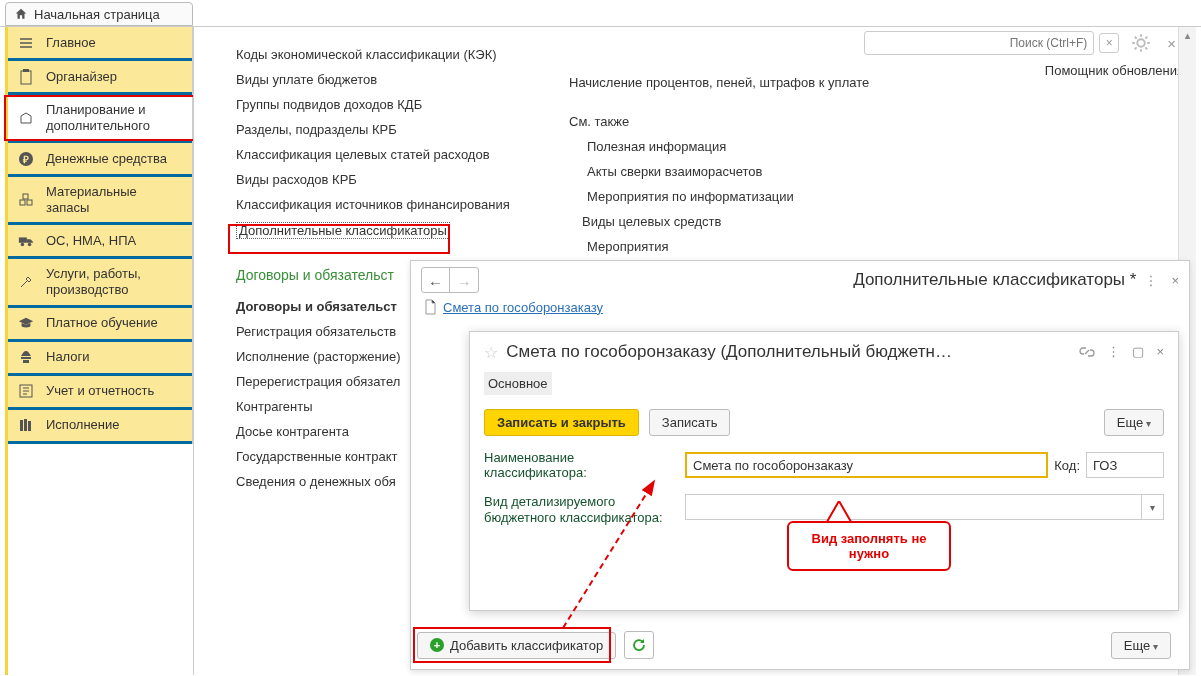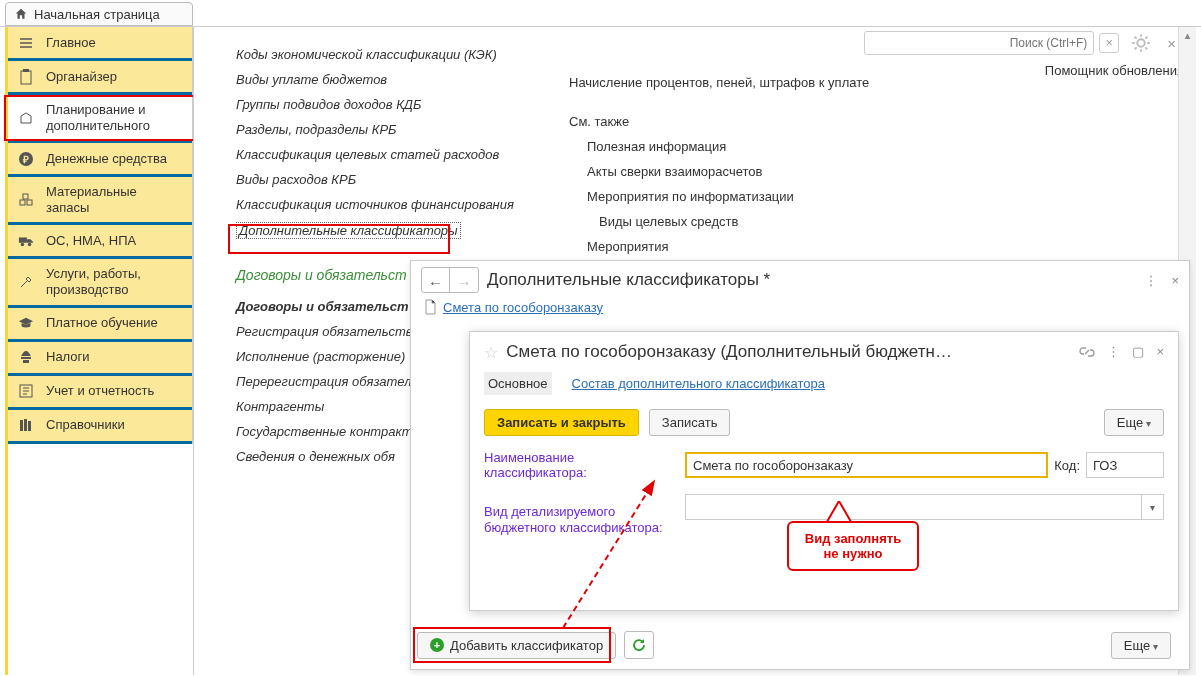"Коды экономической классификации (КЭК)" div.links-col { font-style: italic -> none }
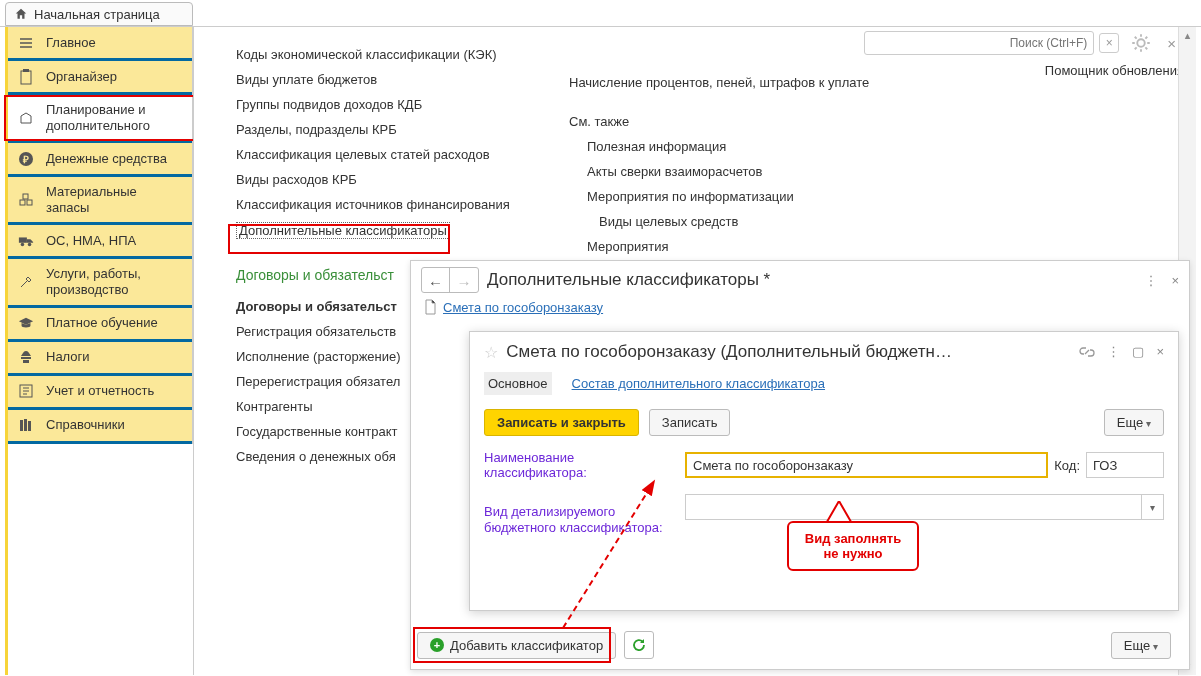"Виды целевых средств" span.link { margin-left: 30px -> 13px }
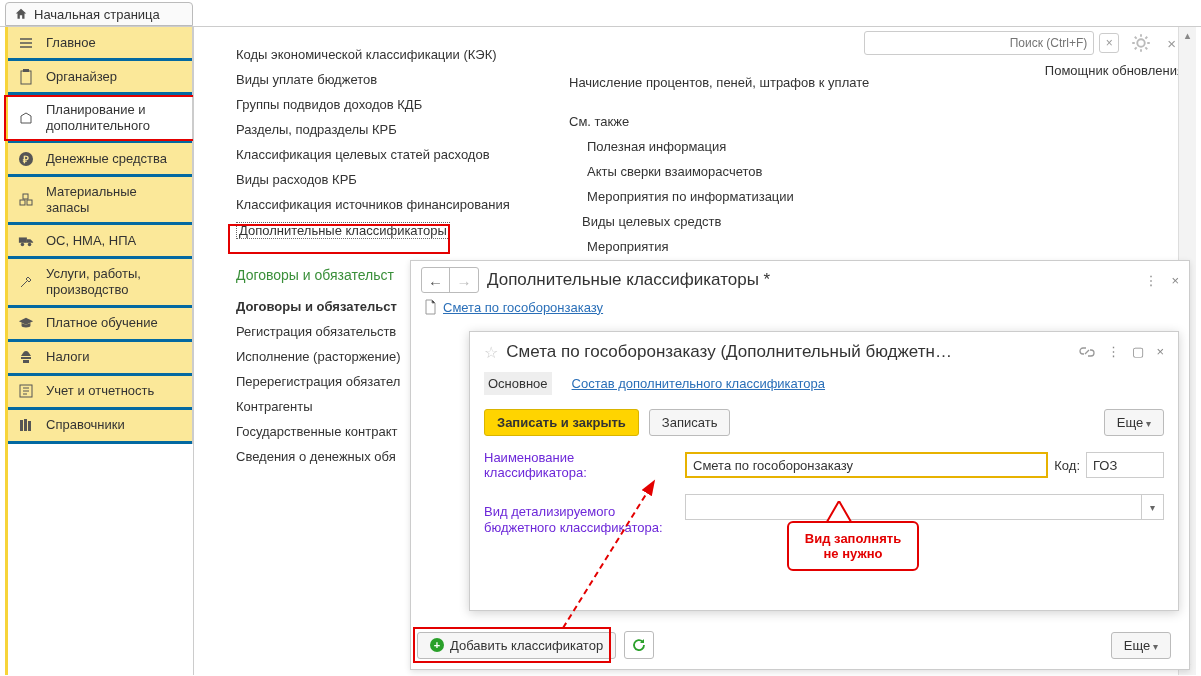"Дополнительные классификаторы *" .win1-title { text-align: left -> right }
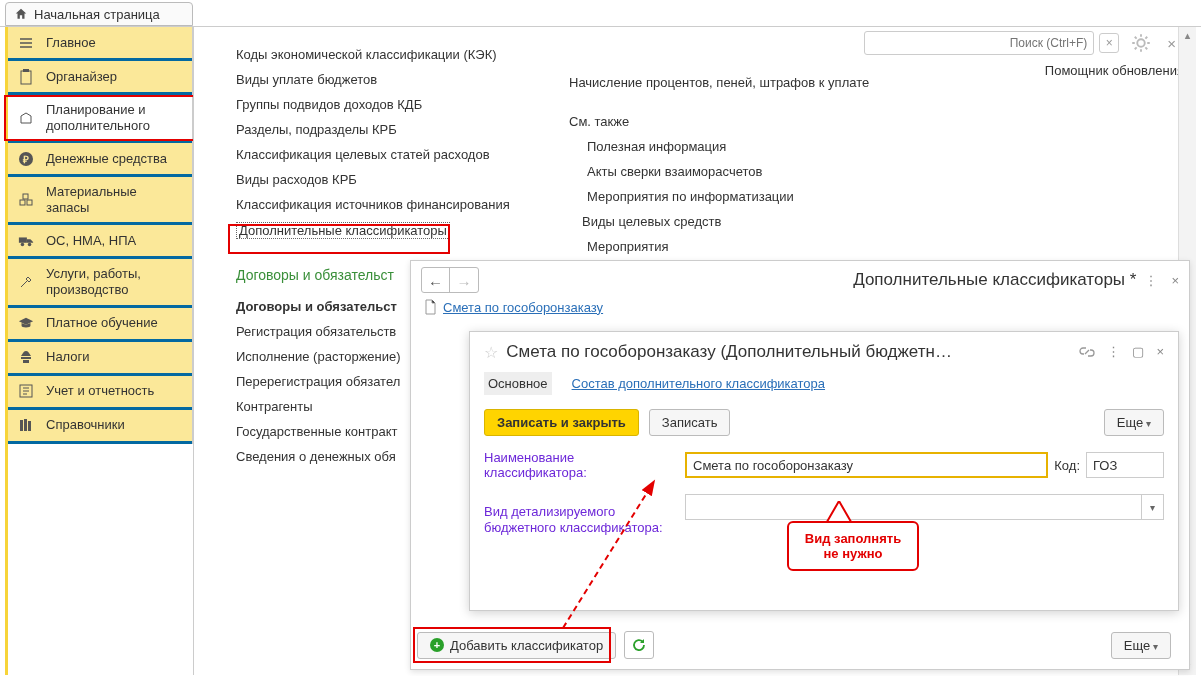"Состав дополнительного классификатора" div.tab { html: <div>Состав дополнительного классификатора</div> -> none }
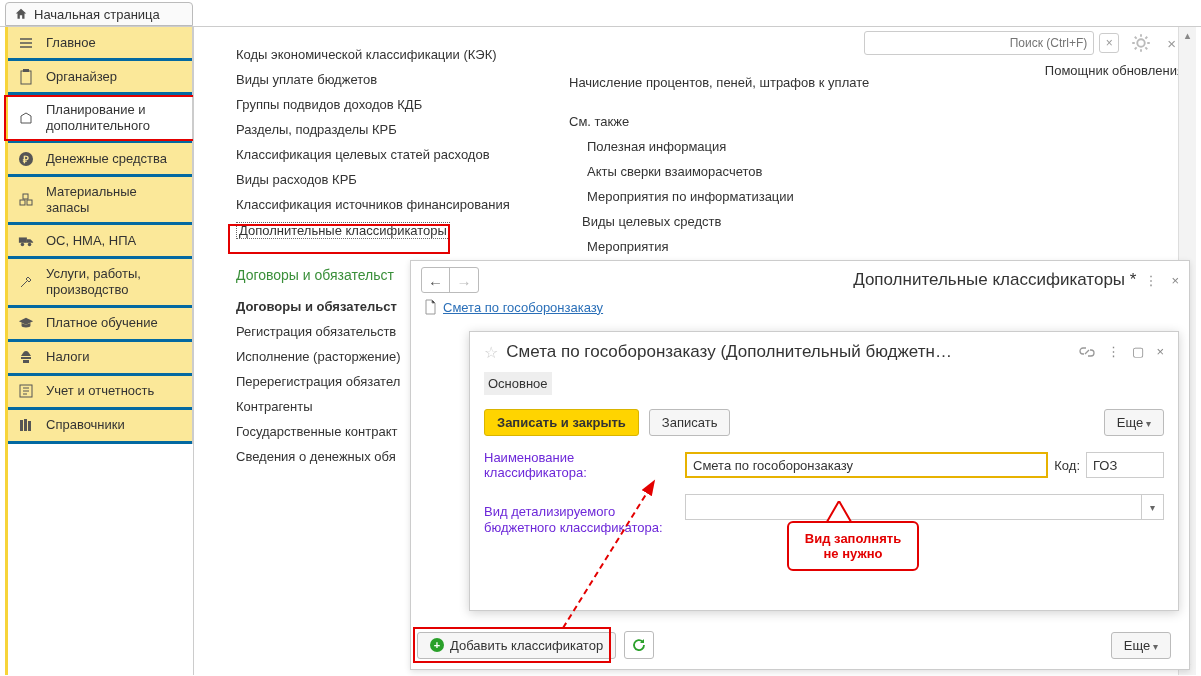"Справочники" span.sidebar-label { text: Справочники -> Исполнение }
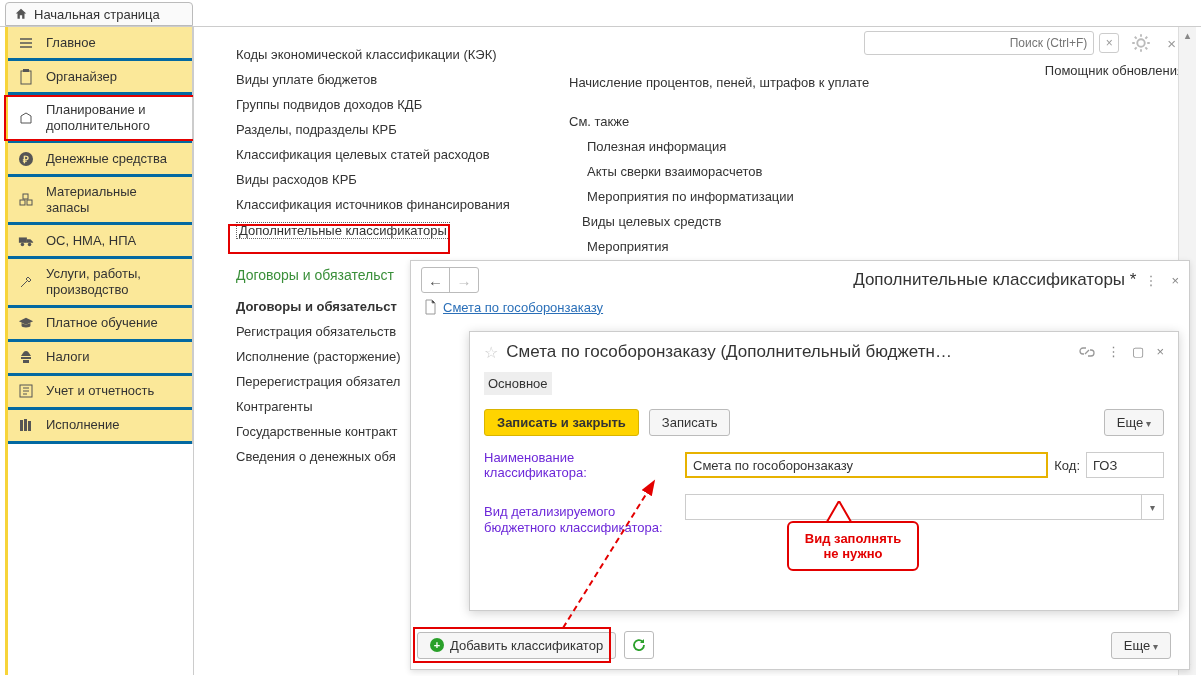"Досье контрагента" span.link { html: none -> <span>Досье контрагента</span> }
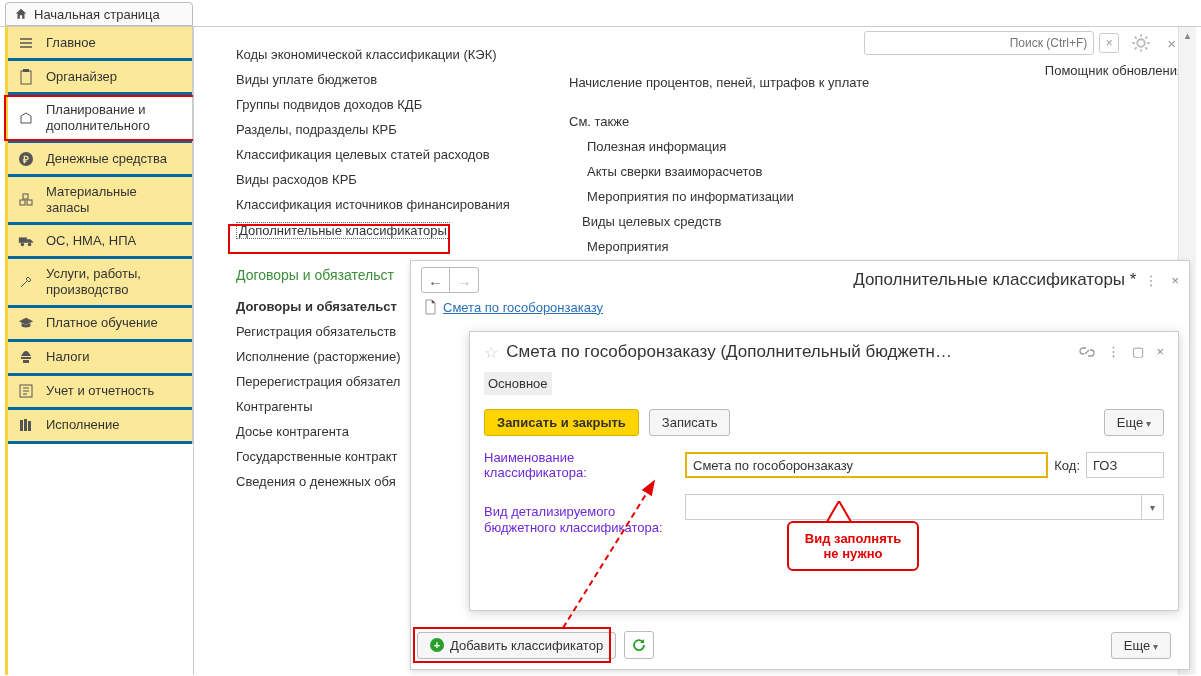"Наименование классификатора:" .form-label { color: #6d28d9 -> #14532d }
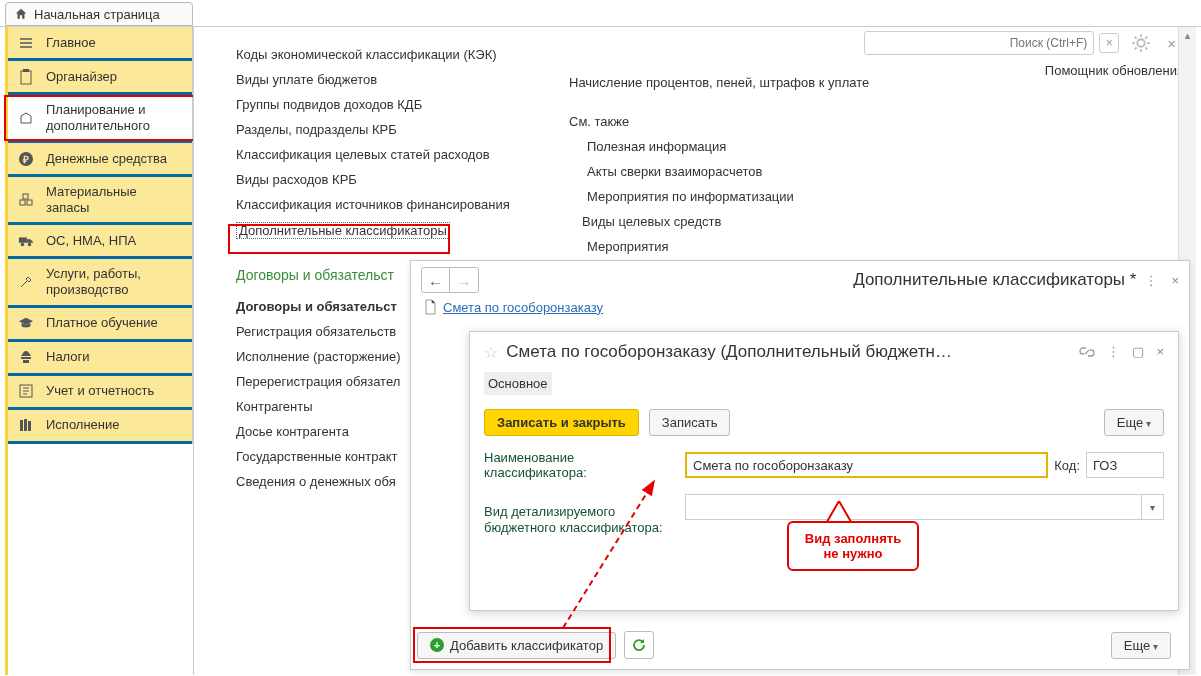"Вид детализируемого бюджетного" .form-label.mline { margin-top: 10px -> none }
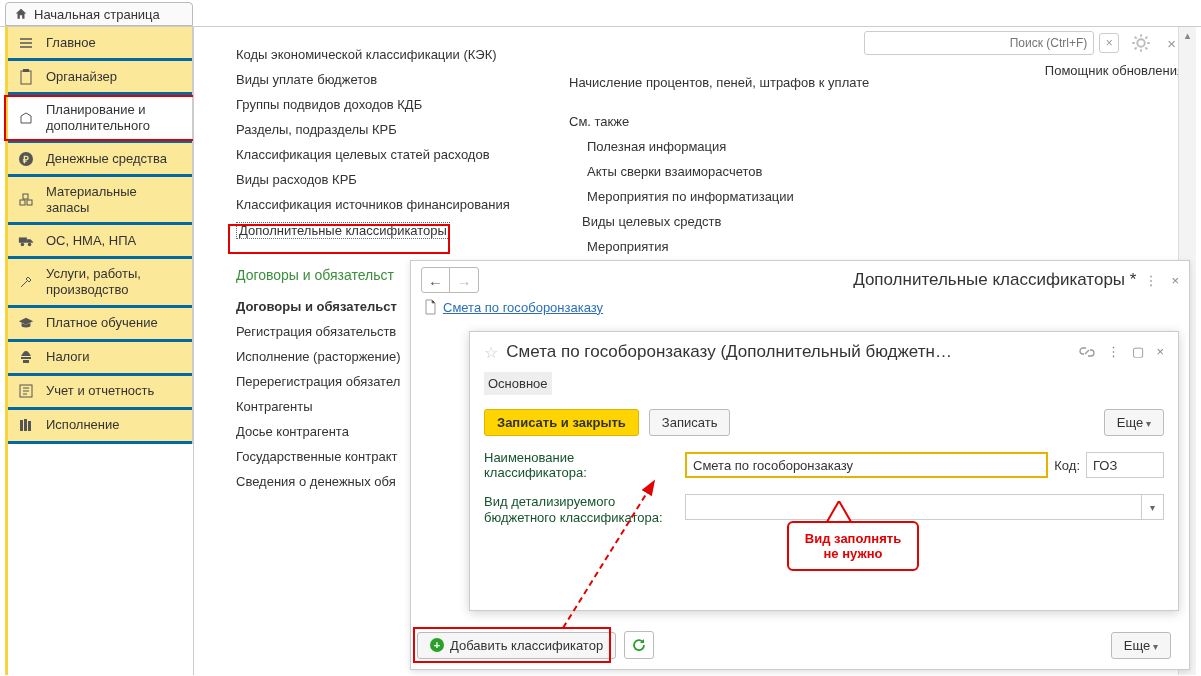"Вид заполнять не нужно" .callout { width: 132px -> 164px }
